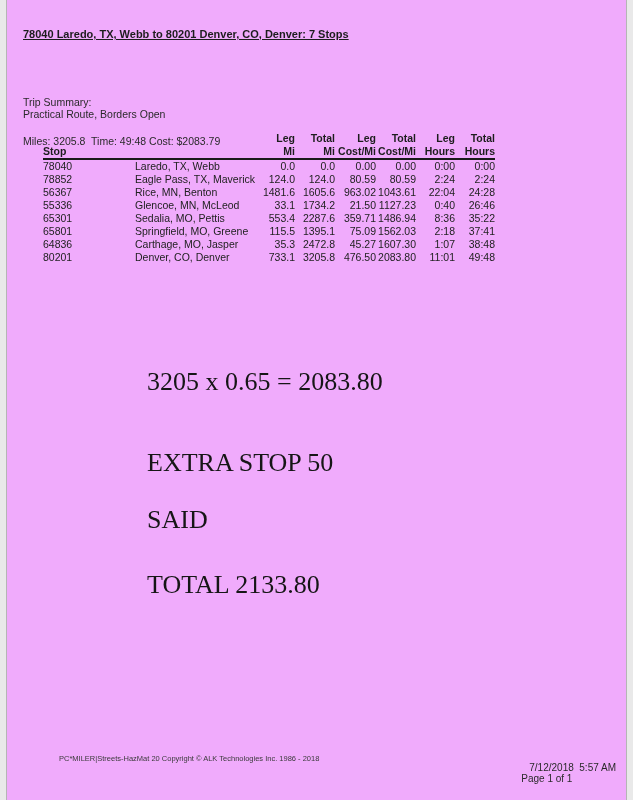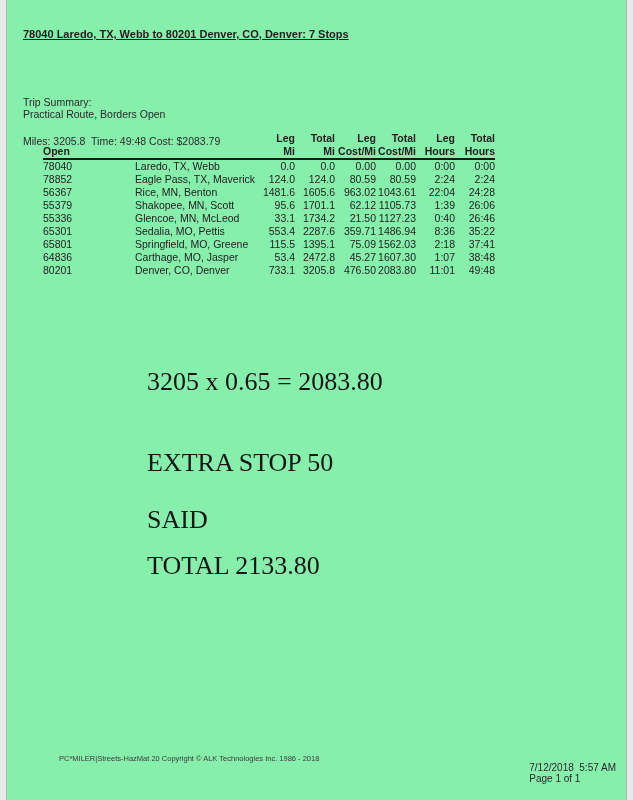"78040 Laredo, TX, Webb to" .page { background: #86efac -> #f0abfc }
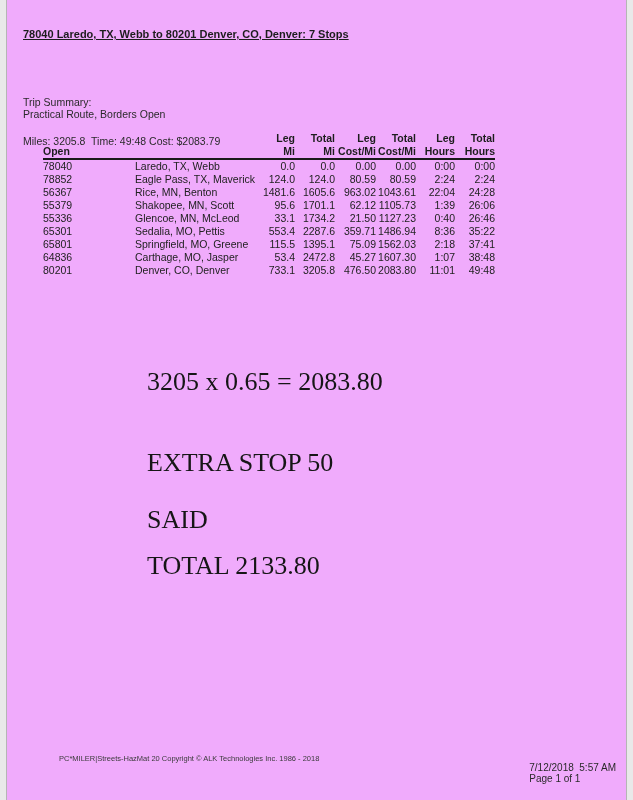"Open" th.left { text: Open -> Stop }
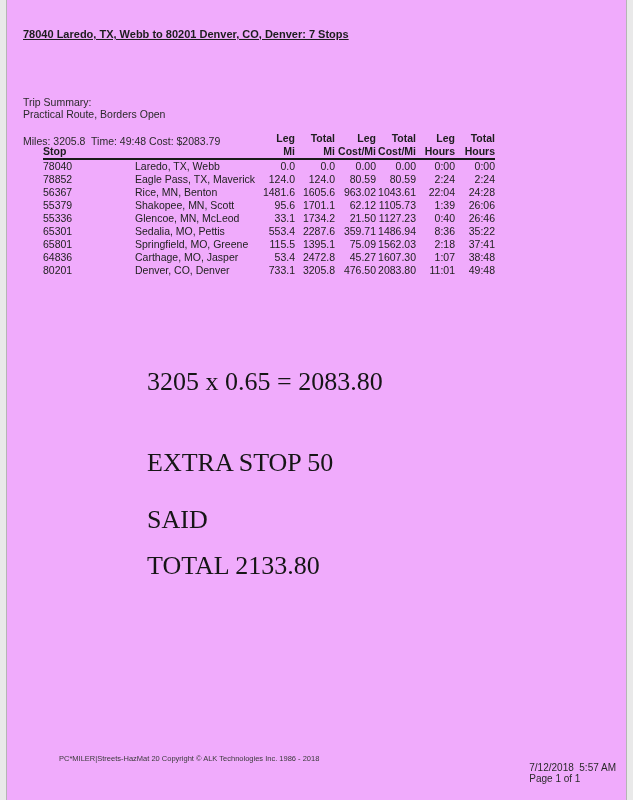"55379" tr { html: <tr> <td>55379</td> <td>Shakopee, MN, Scott</td> <td>95.6</td> <td>1701.1</td> <td>62.12</td> <td>1105.73</td> <td>1:39</td> <td>26:06</td> </tr> -> none }
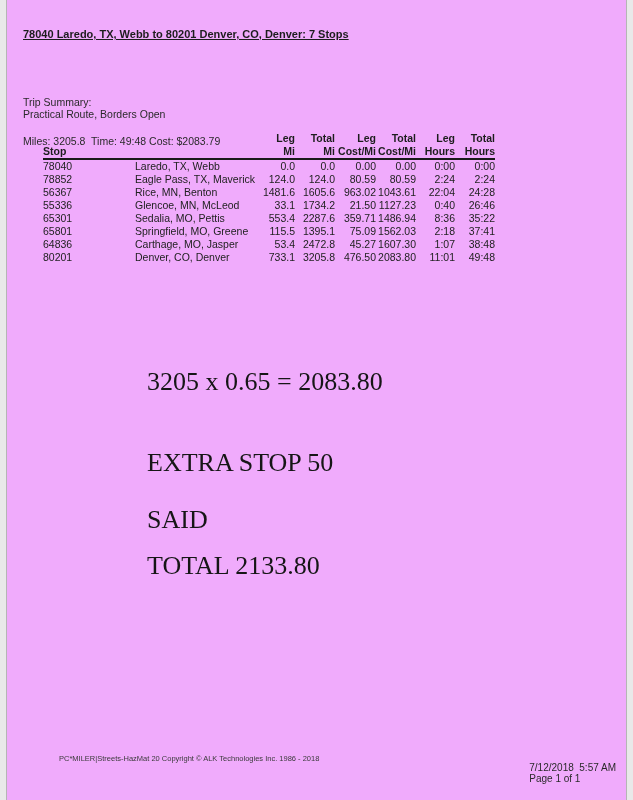"53.4" td.num { text: 53.4 -> 35.3 }
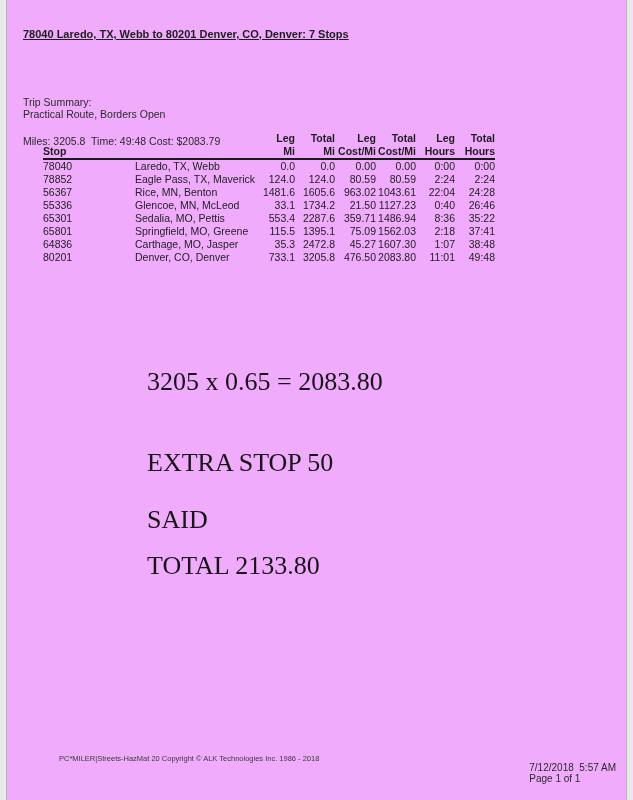"TOTAL 2133.80" .annotations .gap { margin-top: 22px -> 41px }
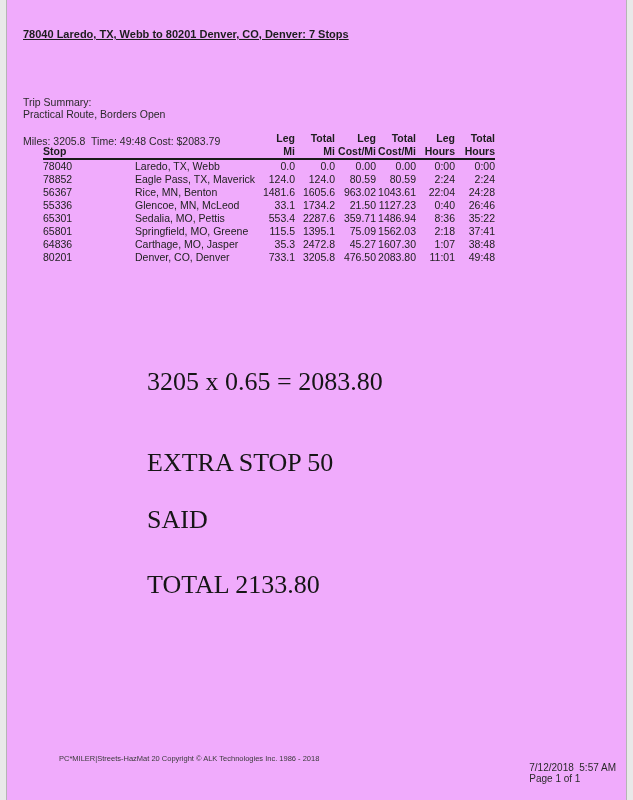"7/12/2018 5:57 AM" .footer-right span:first-child { margin-left: 0 -> 8px }
